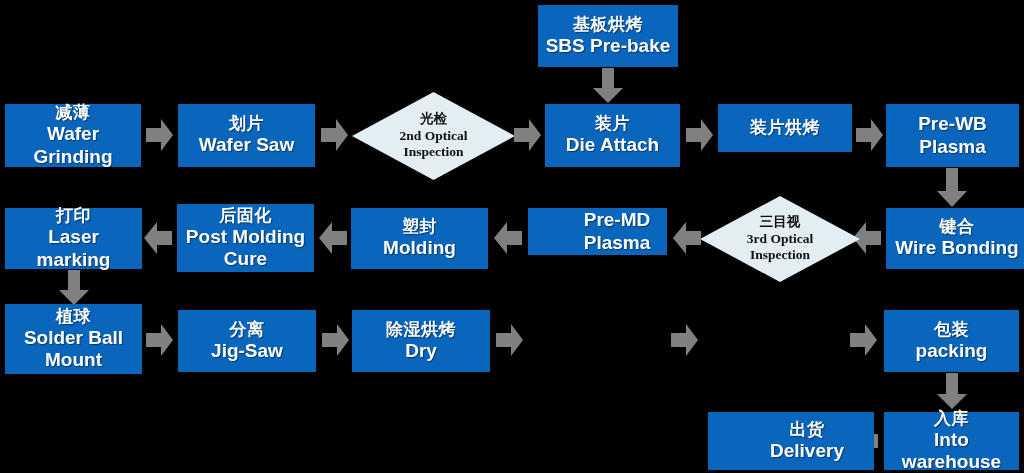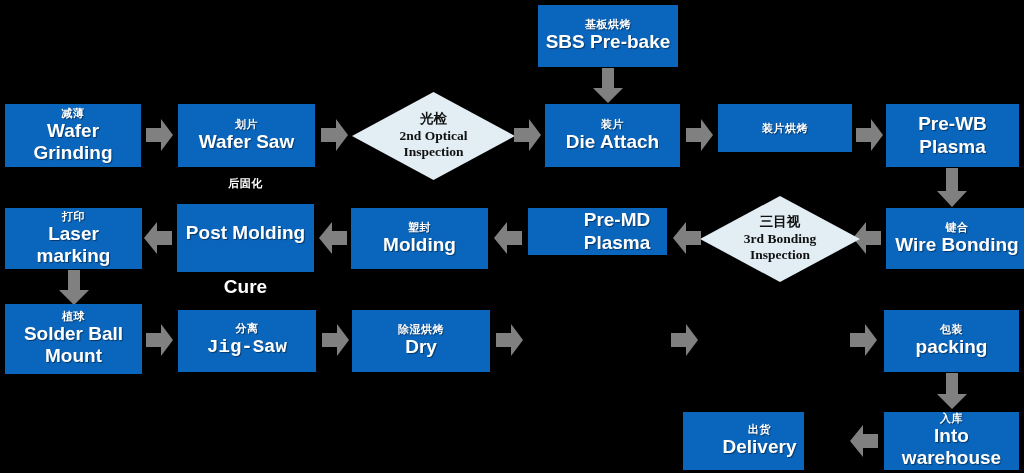"基板烘烤" .node .cn { font-size: 11px -> 17px }
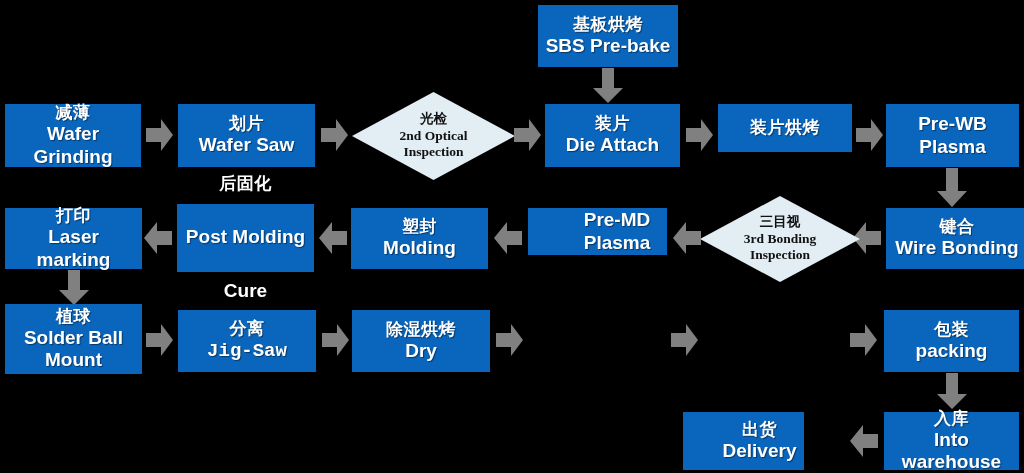"后固化" div.node { gap: 32px -> none }
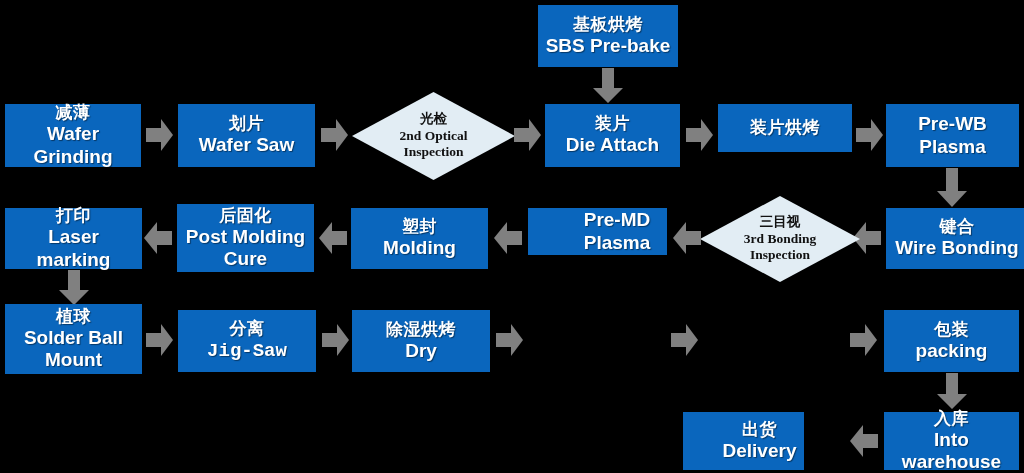"3rd Bonding" span.en { text: Bonding -> Optical }
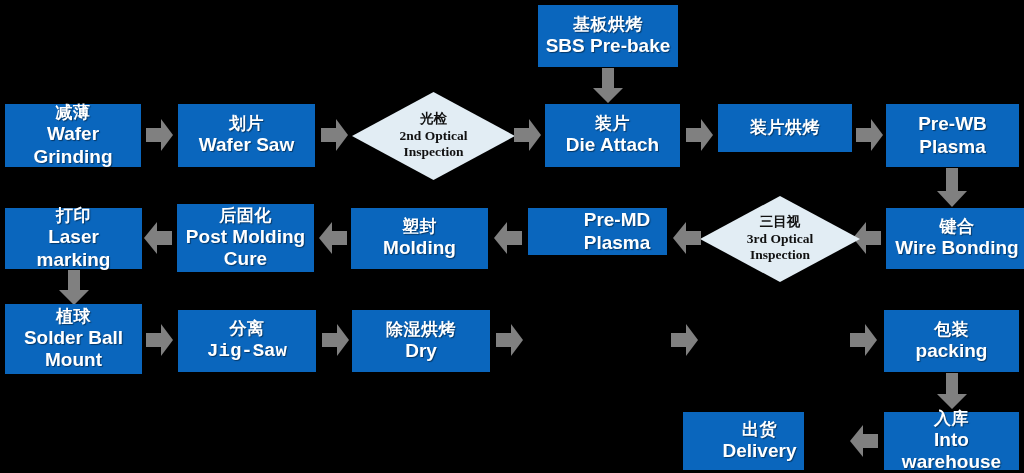"分离" div.node { font-family: Liberation Mono, monospace -> none }
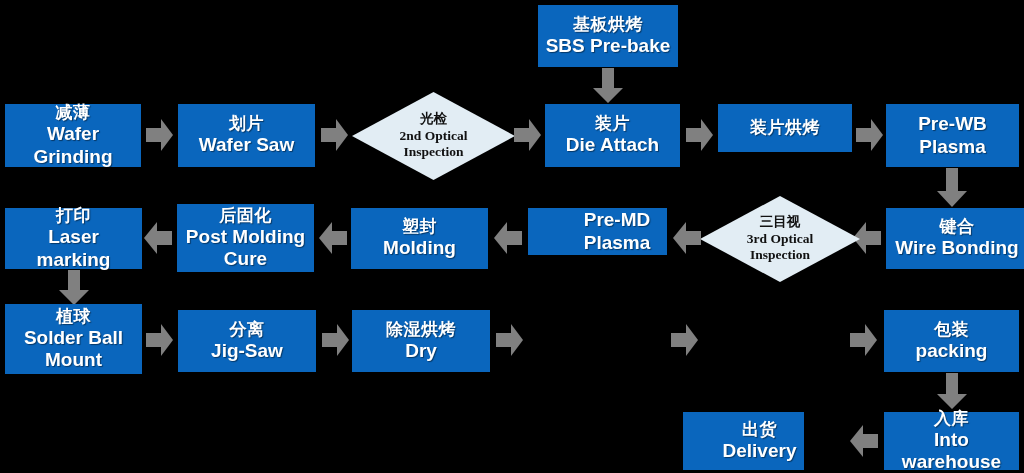"出货" div.node { left: 683px -> 708px; width: 121px -> 166px }
